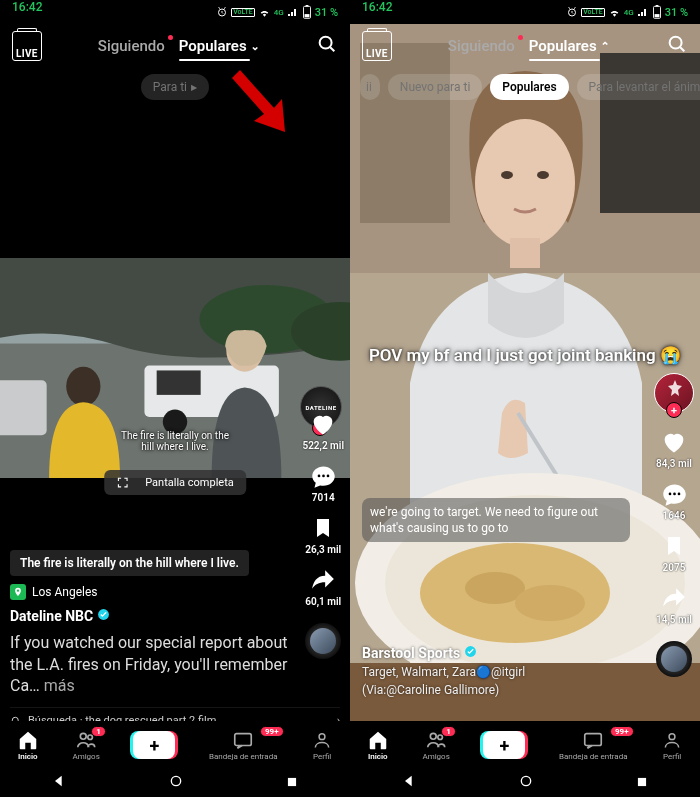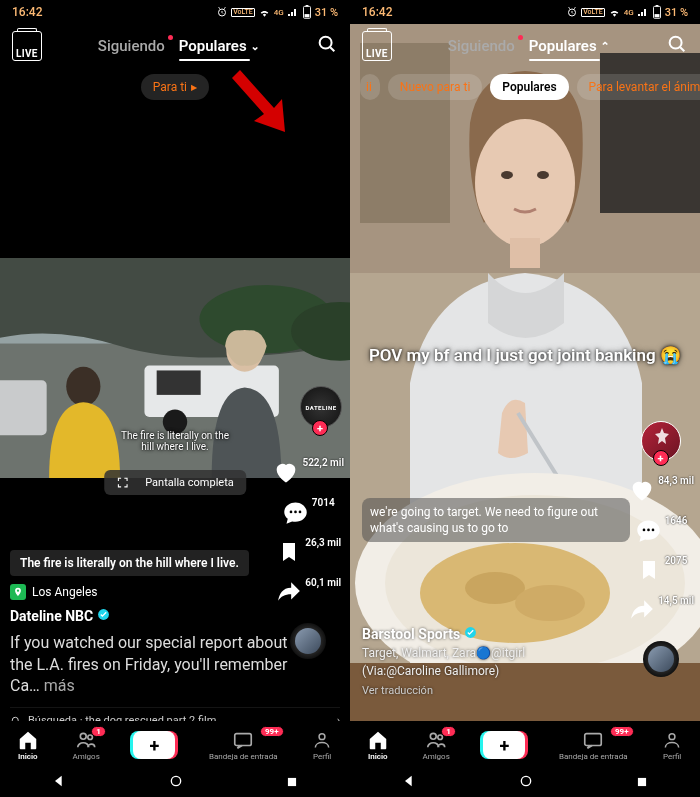"16:42" .statusbar { align-items: center -> none; color: #fdba74 -> #22c55e }
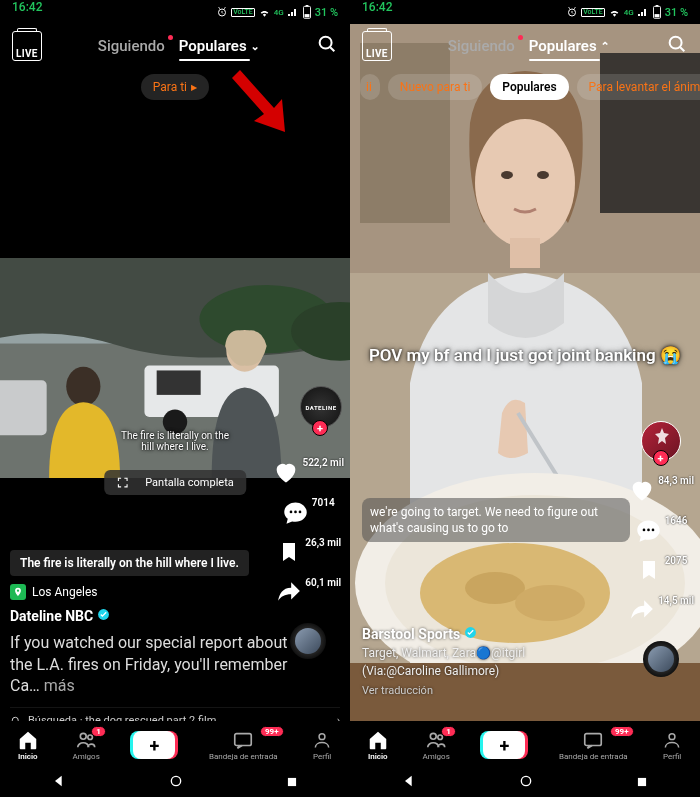"Para ti" .pill { color: #f97316 -> #737373 }
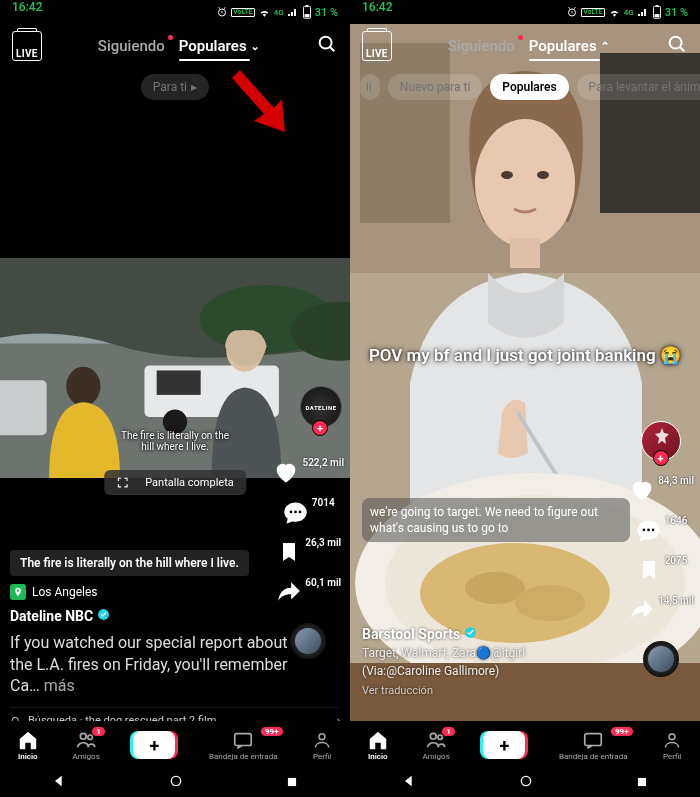"522,2 mil" .rail-item { align-items: flex-start -> center; flex-direction: row -> column }
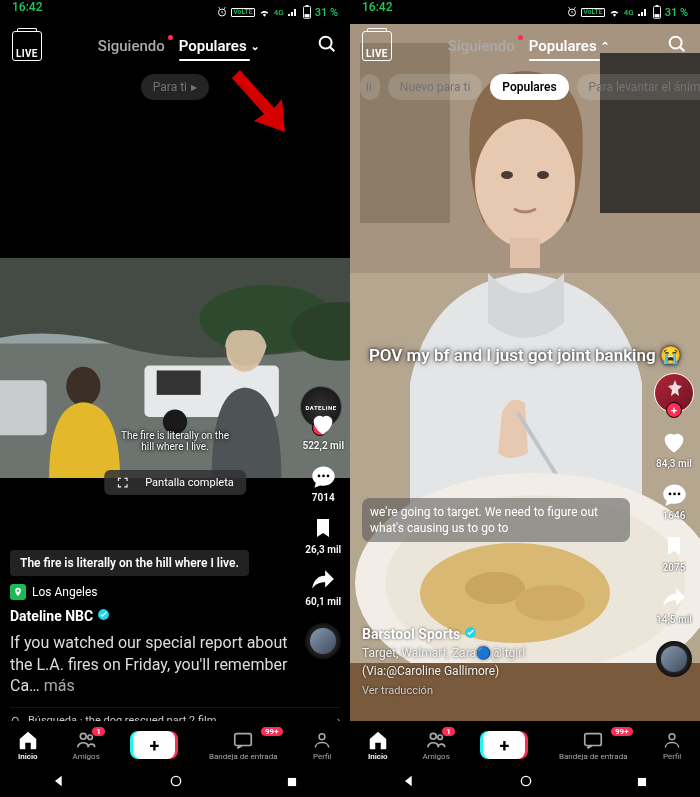"Ver traducción" span.translate { html: <span>Ver traducción</span> -> none }
